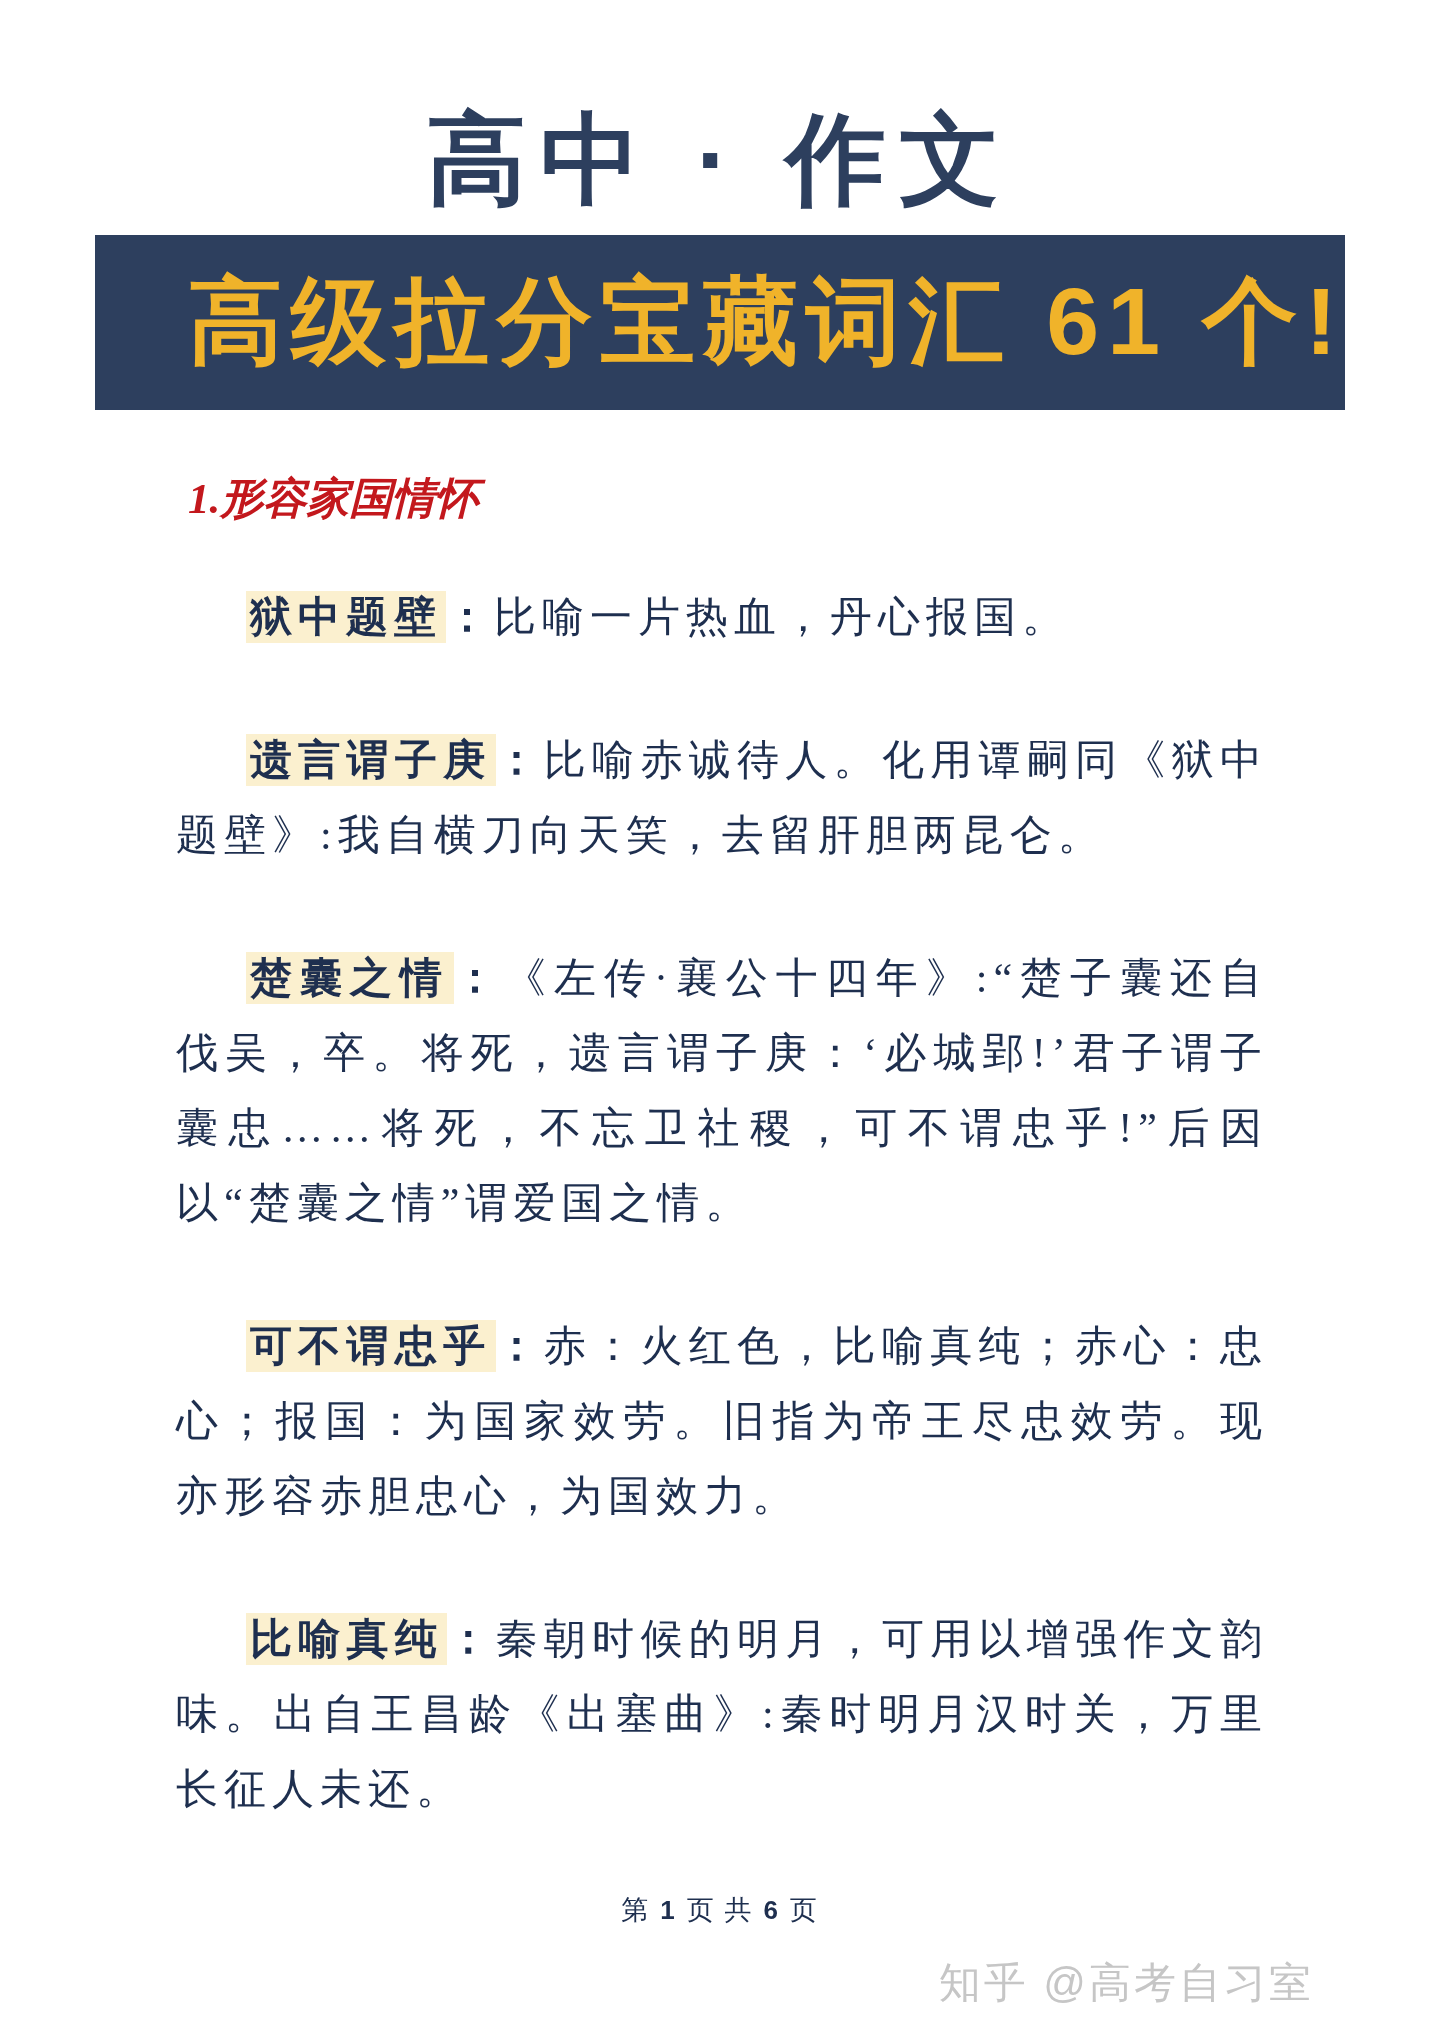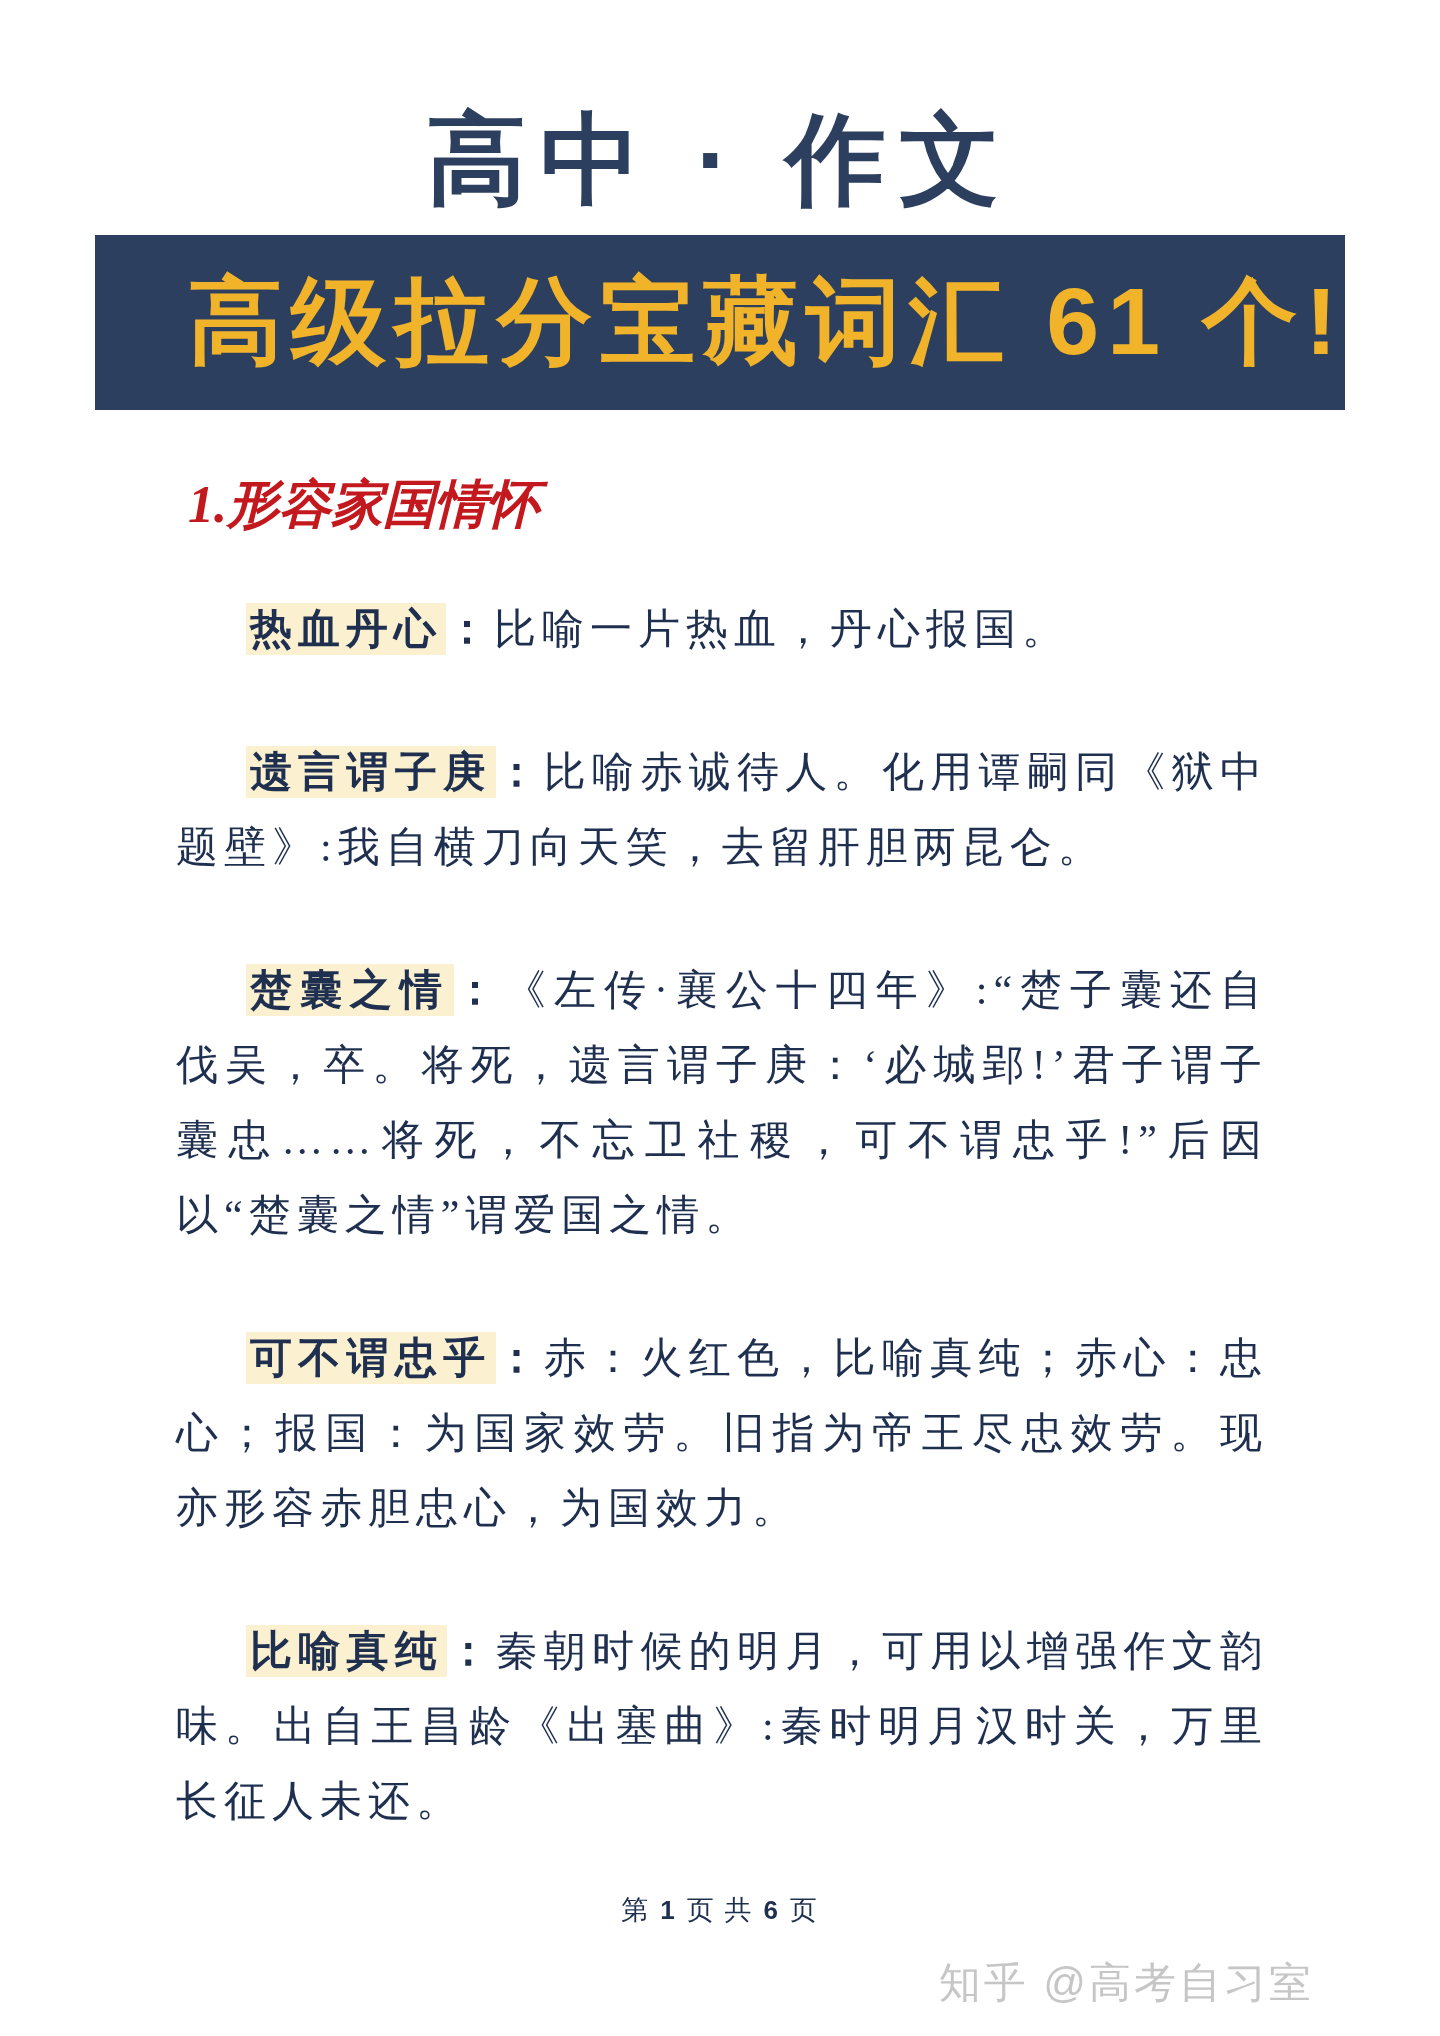"1.形容家国情怀" .subsection { font-size: 52px -> 43px }
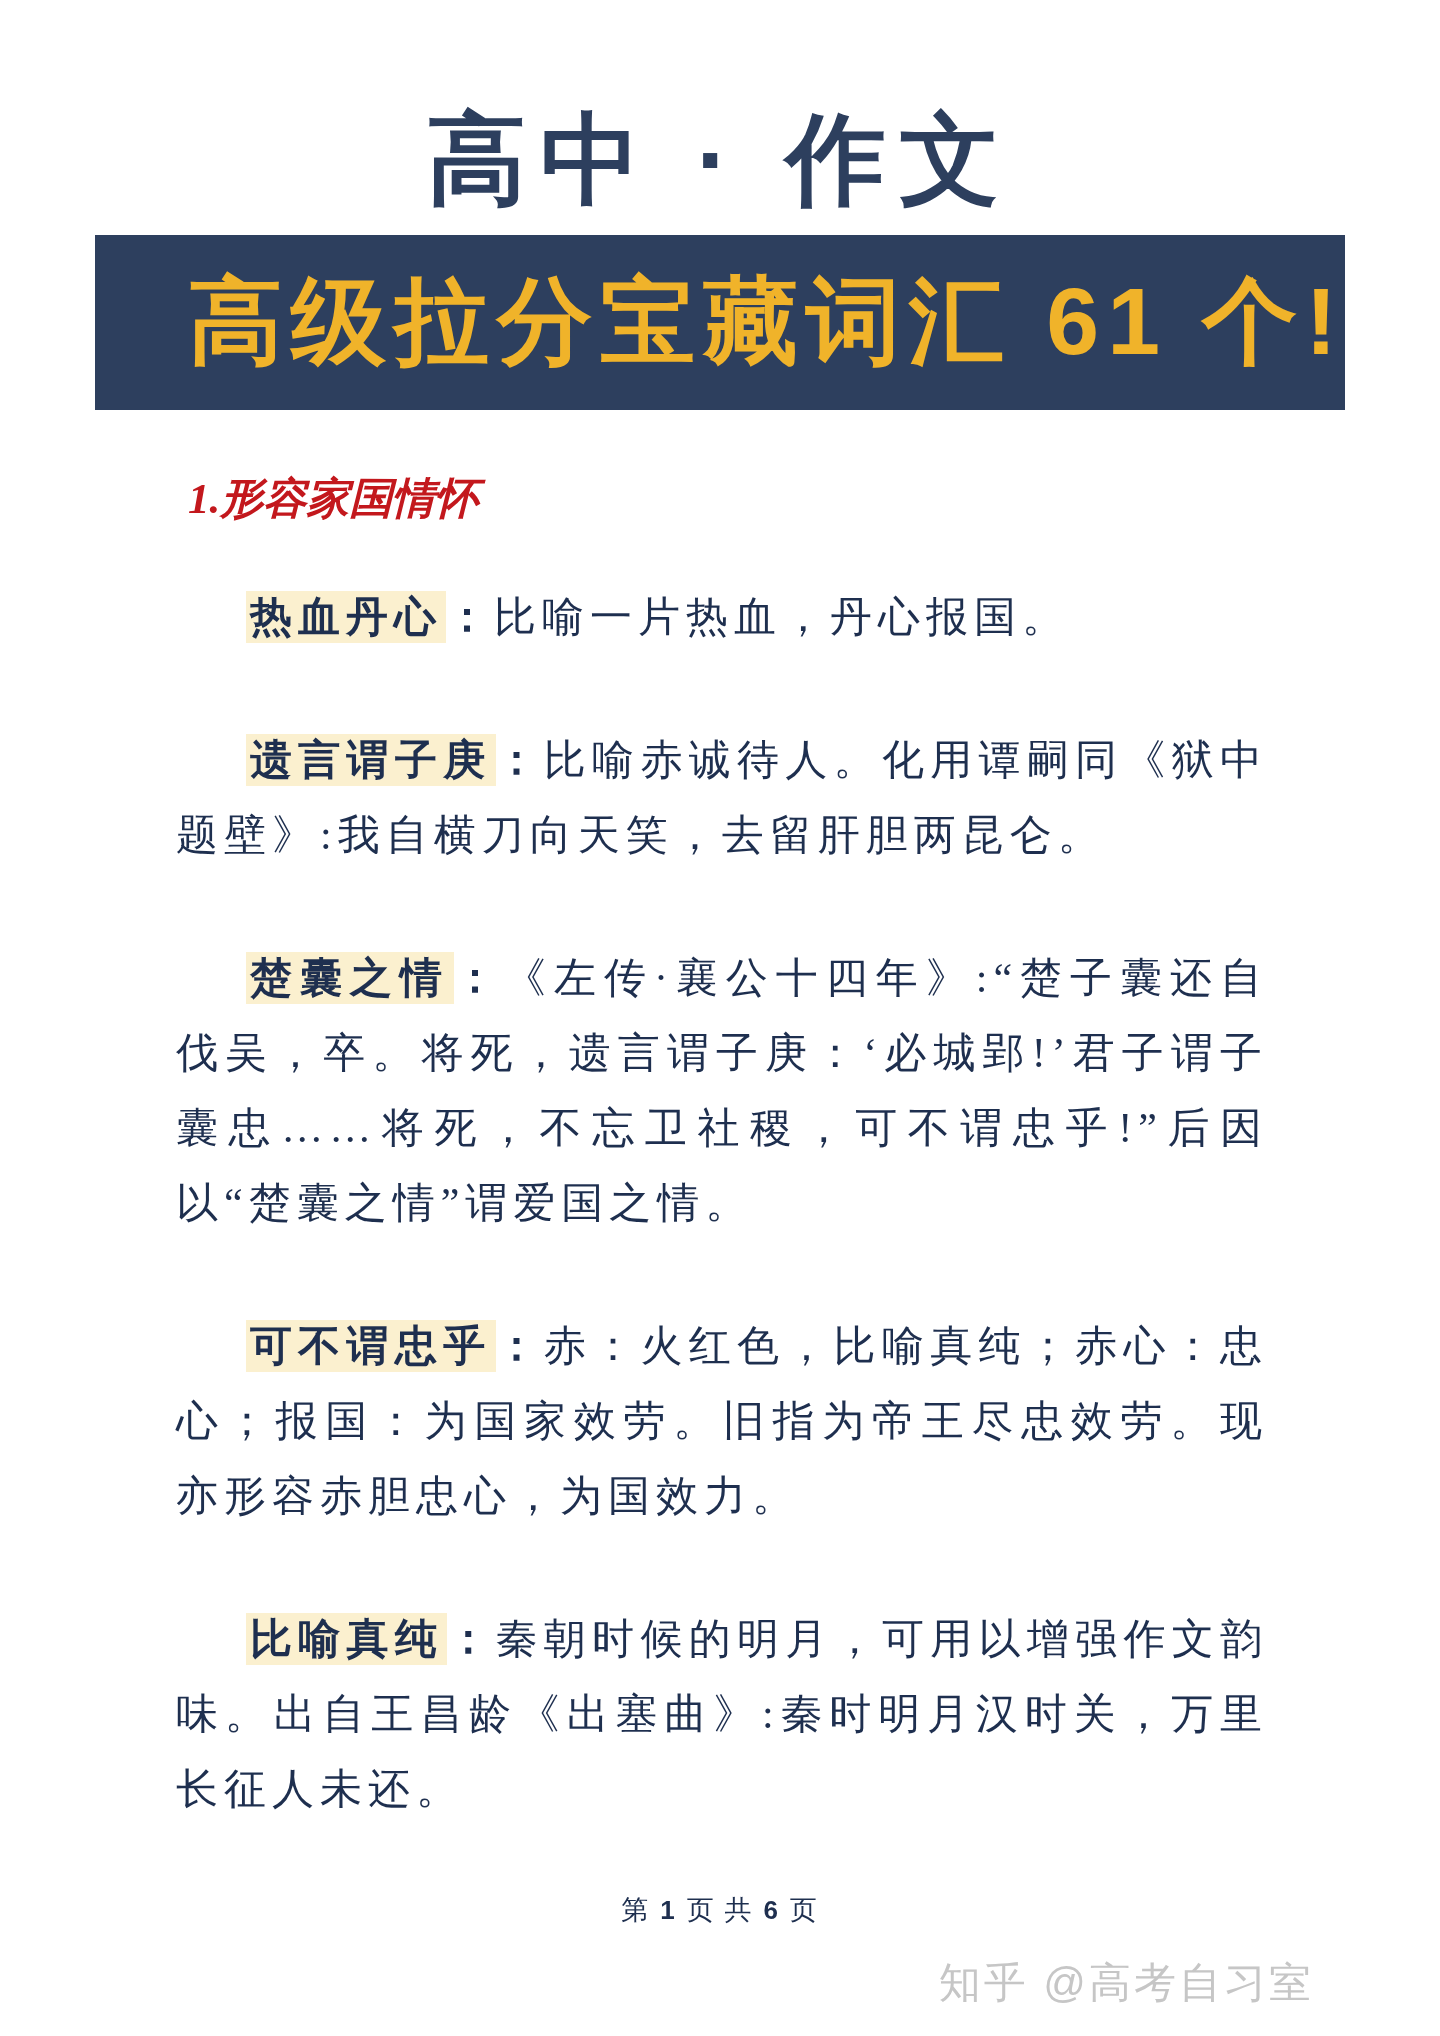"热血丹心" span.term { text: 热血丹心 -> 狱中题壁 }
